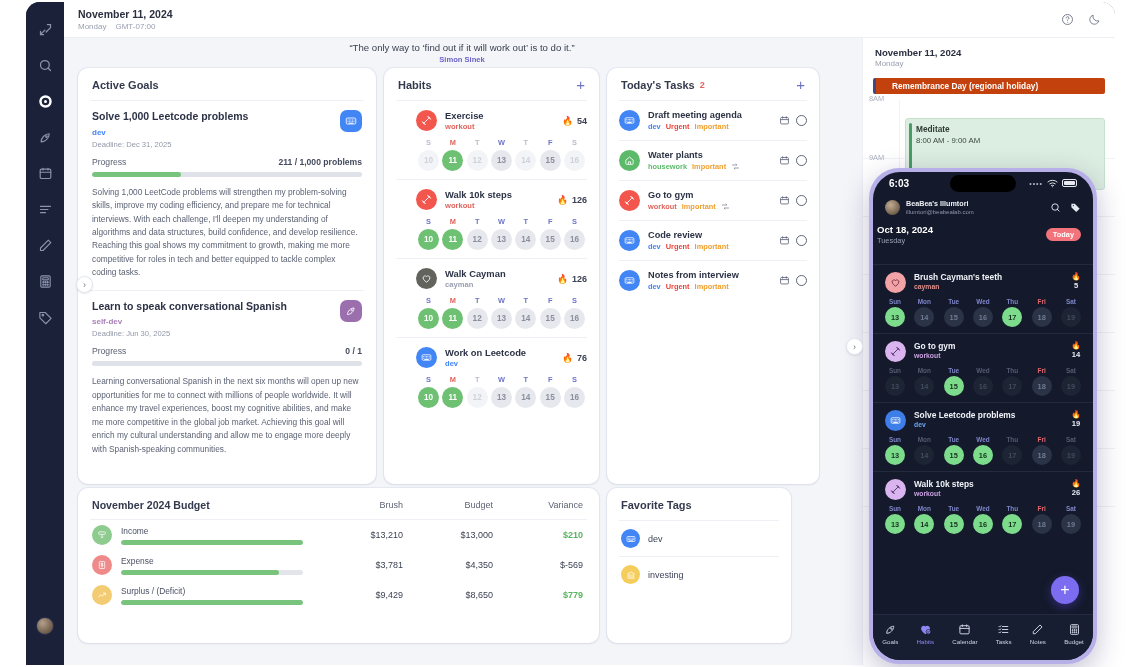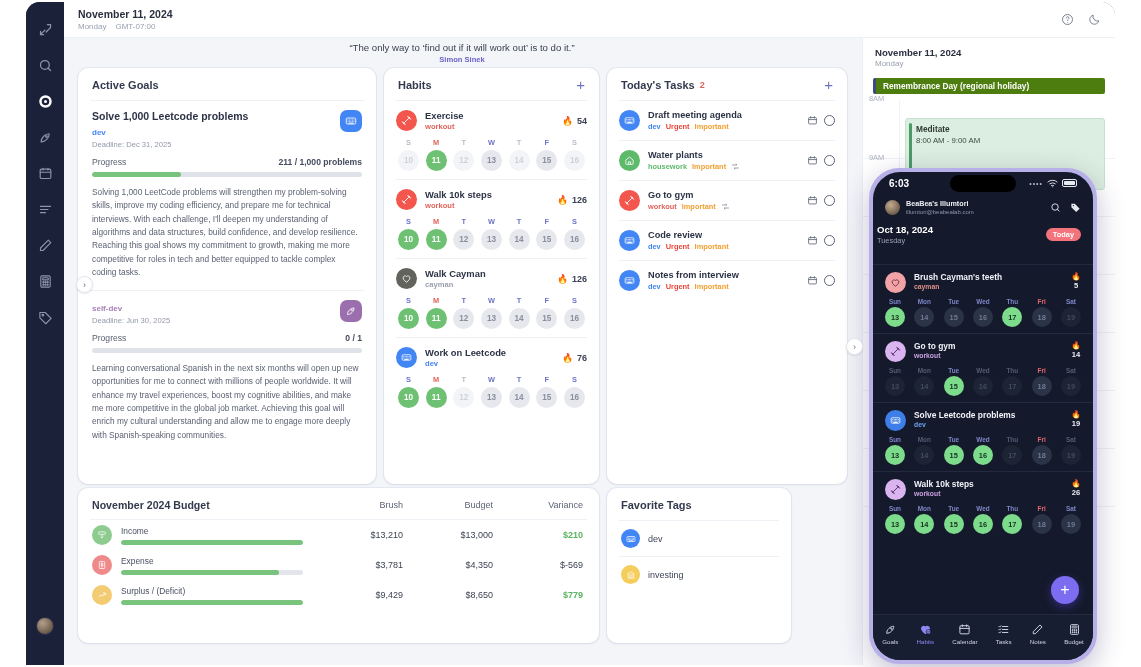"Today's Tasks" .card.tasks { width: 240px -> 212px }
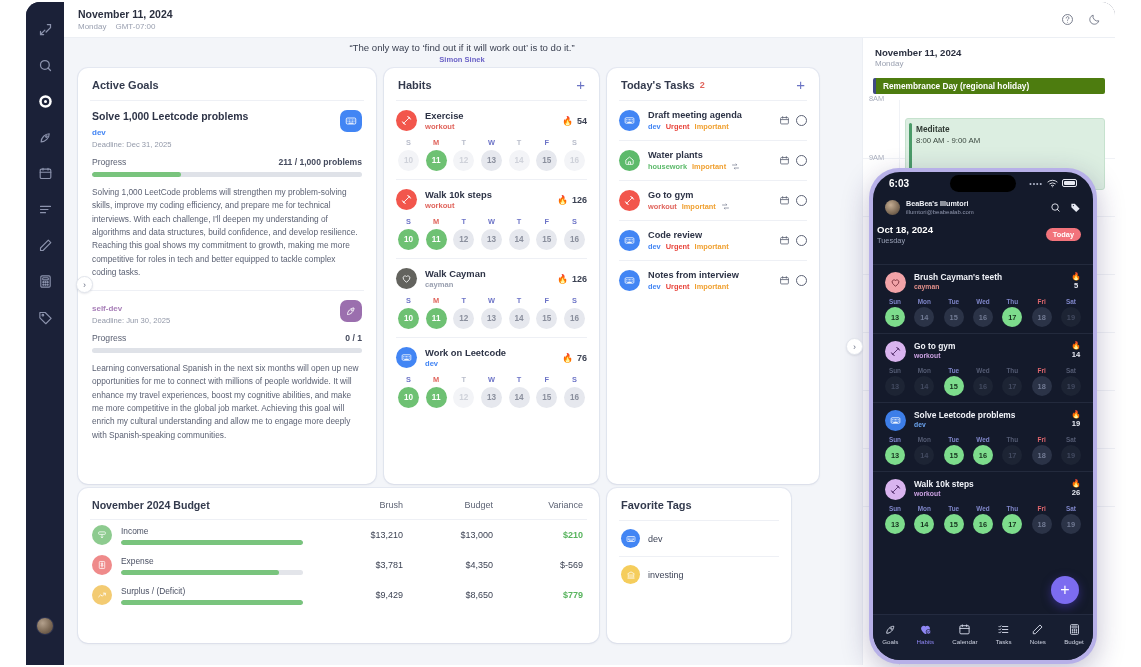"Remembrance Day (regional holiday)" .ag-holiday { background: #4d7c0f -> #c2410c; padding: 3px 7px -> 3px 16px }
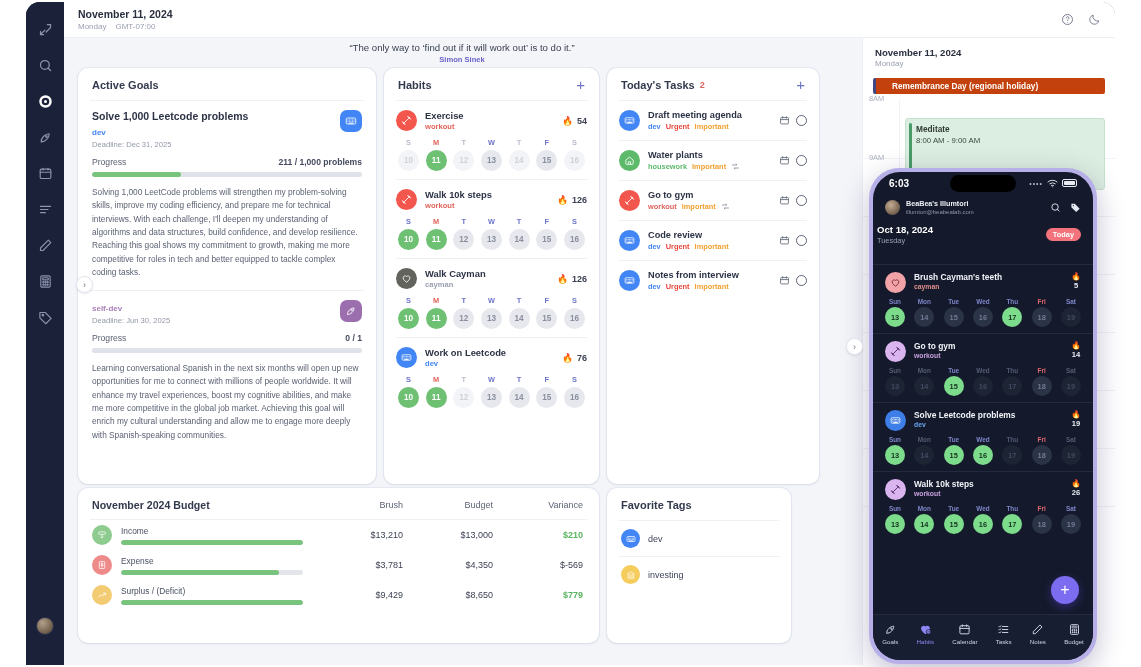"Exercise" .habit { margin-left: none -> 20px }
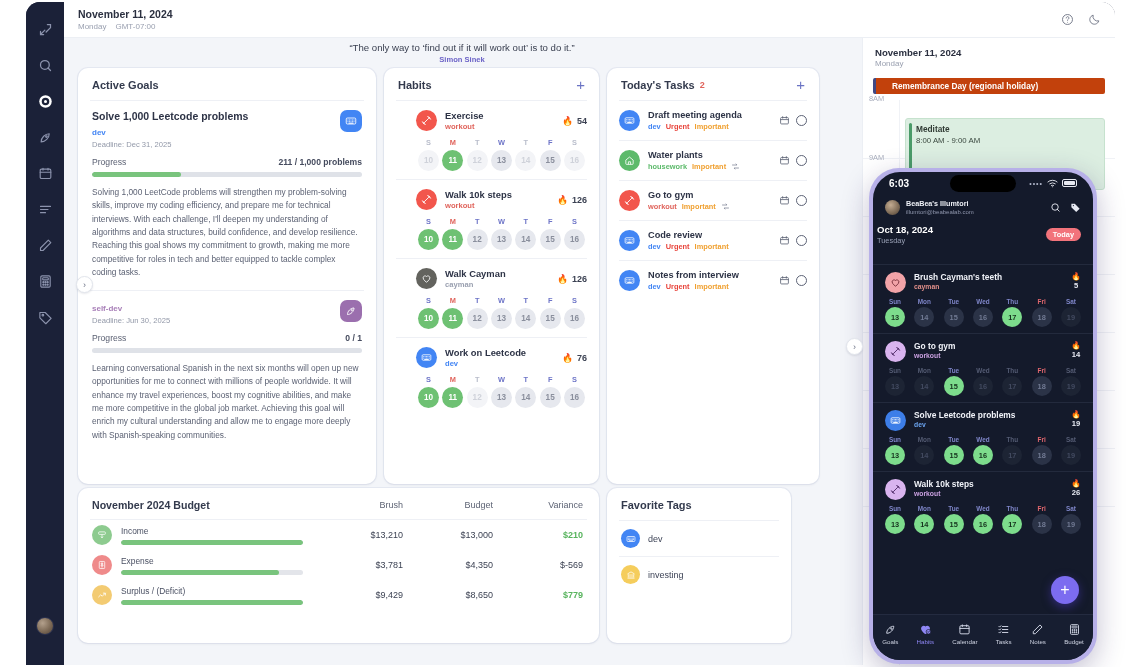"Learn to speak conversational Spanish" div.goal-name { html: none -> <div>Learn to speak conversational Spanish</div> }
